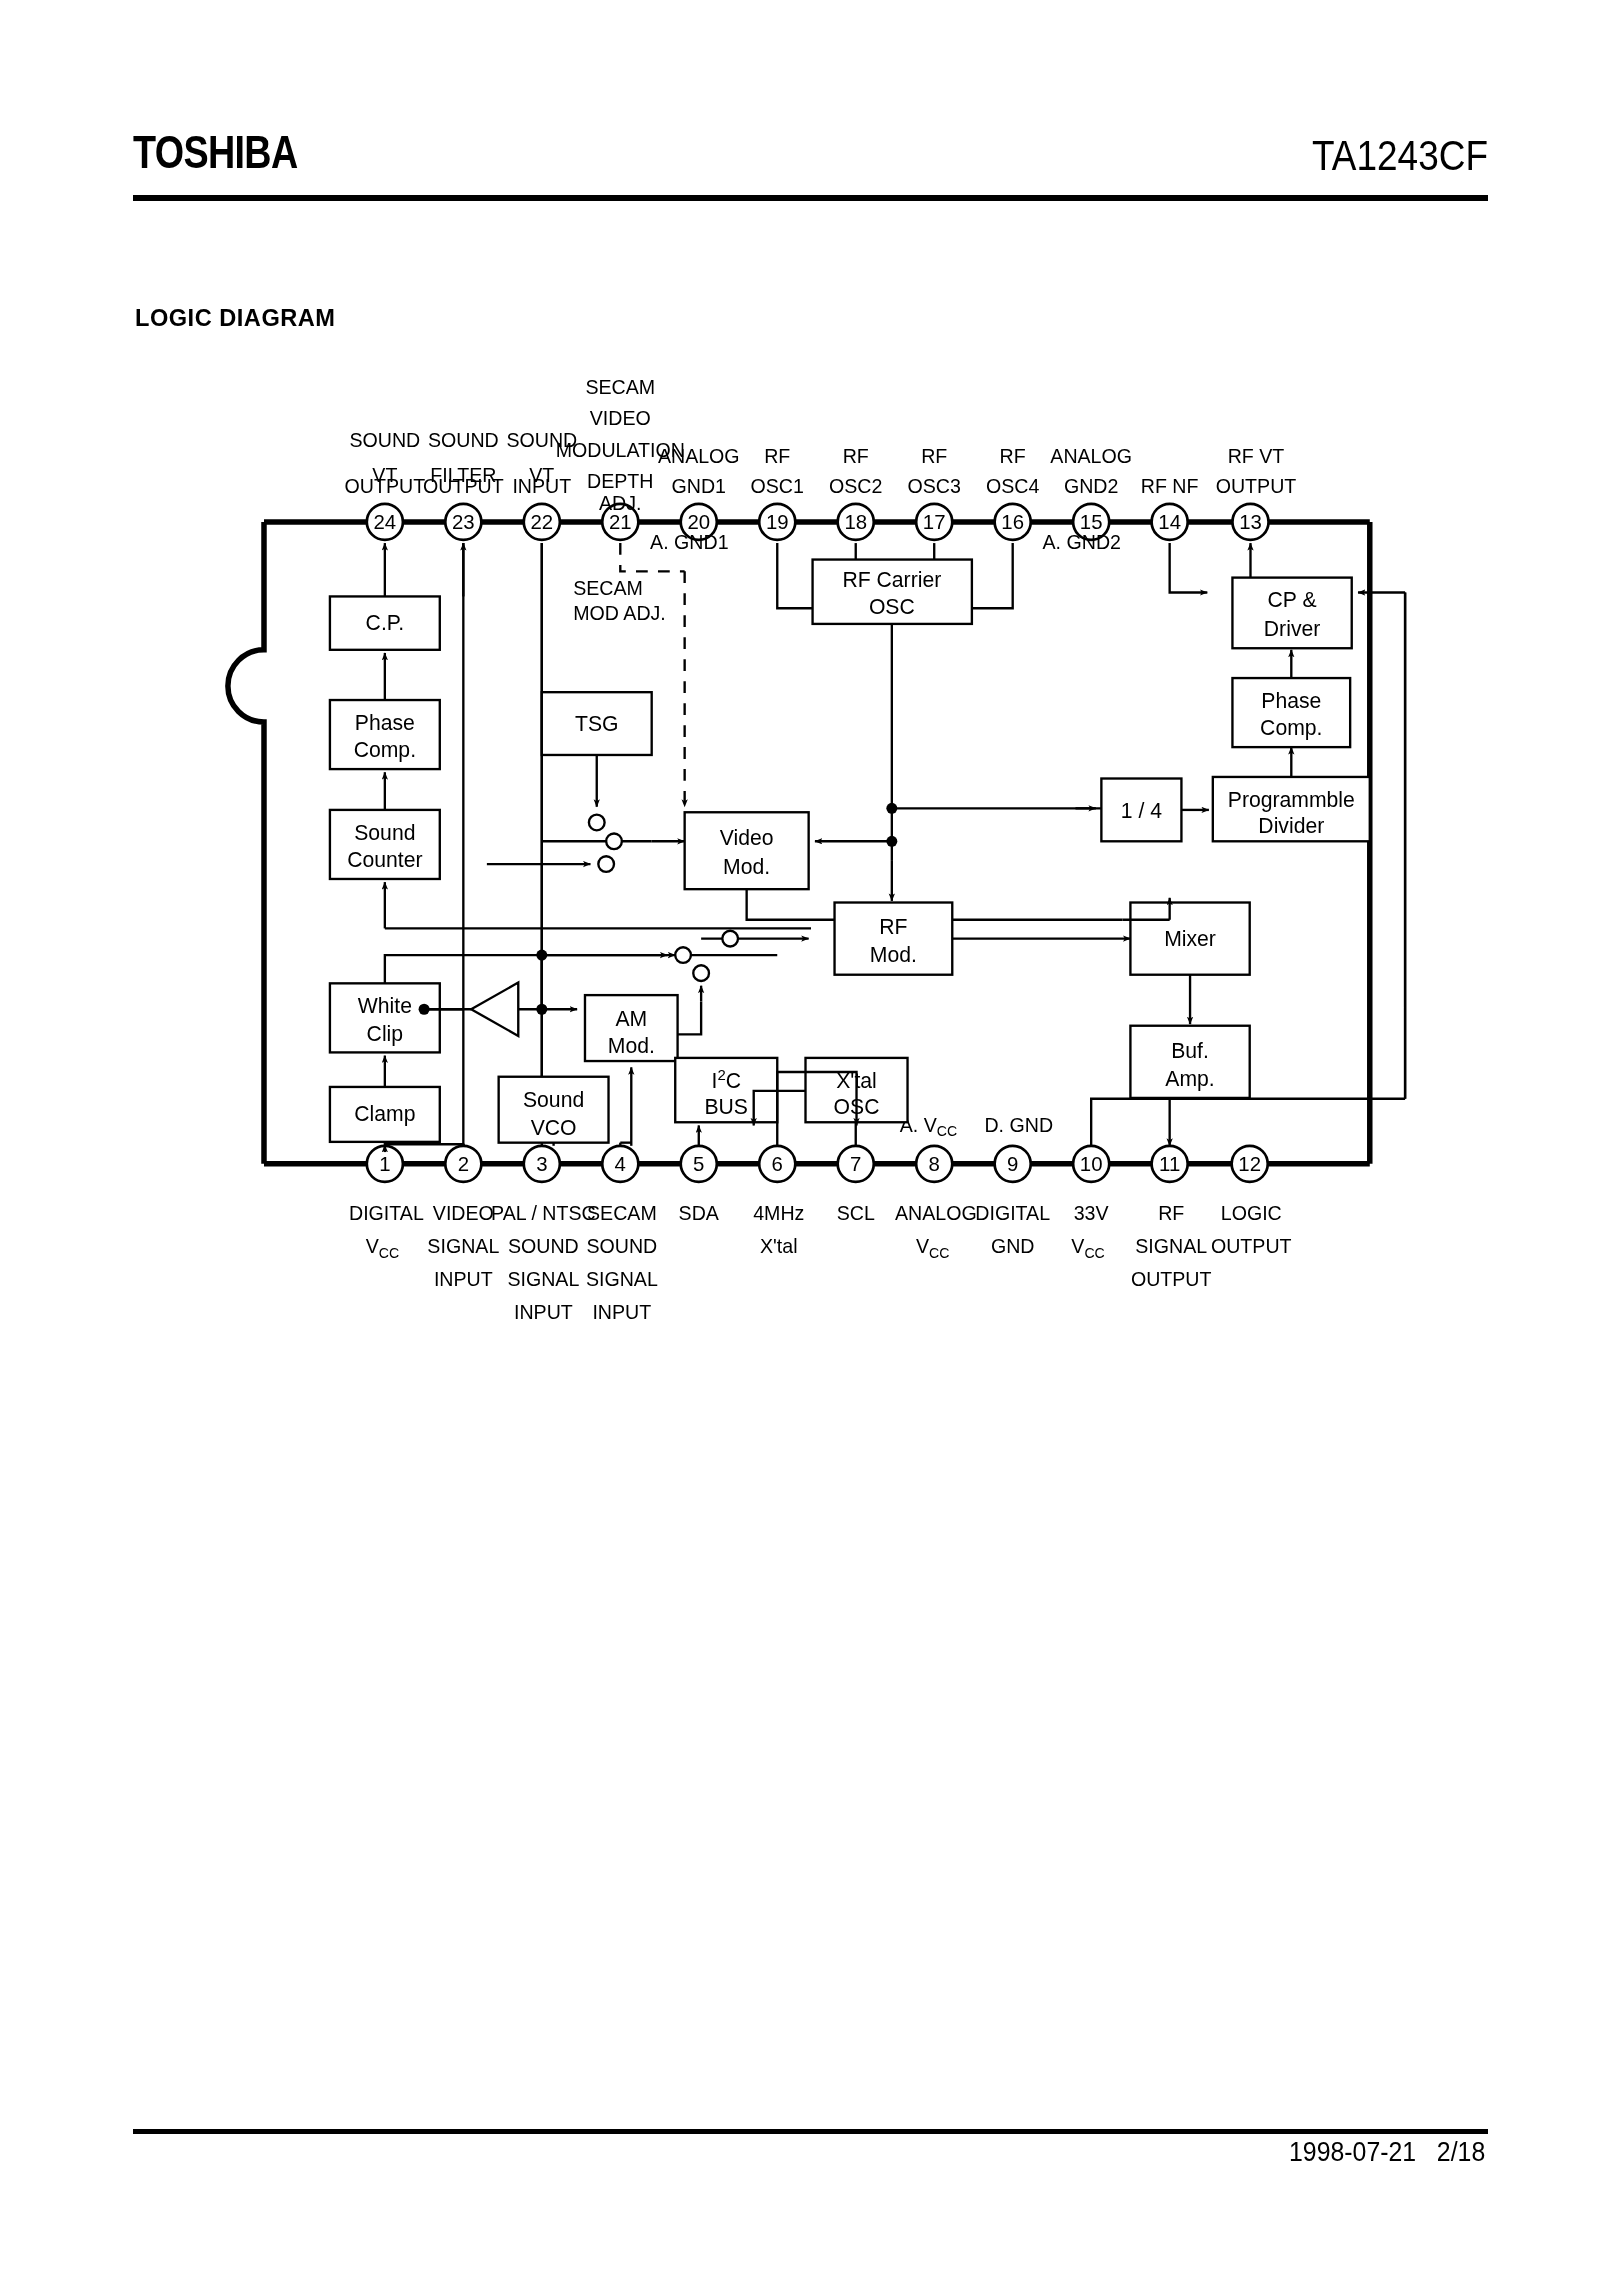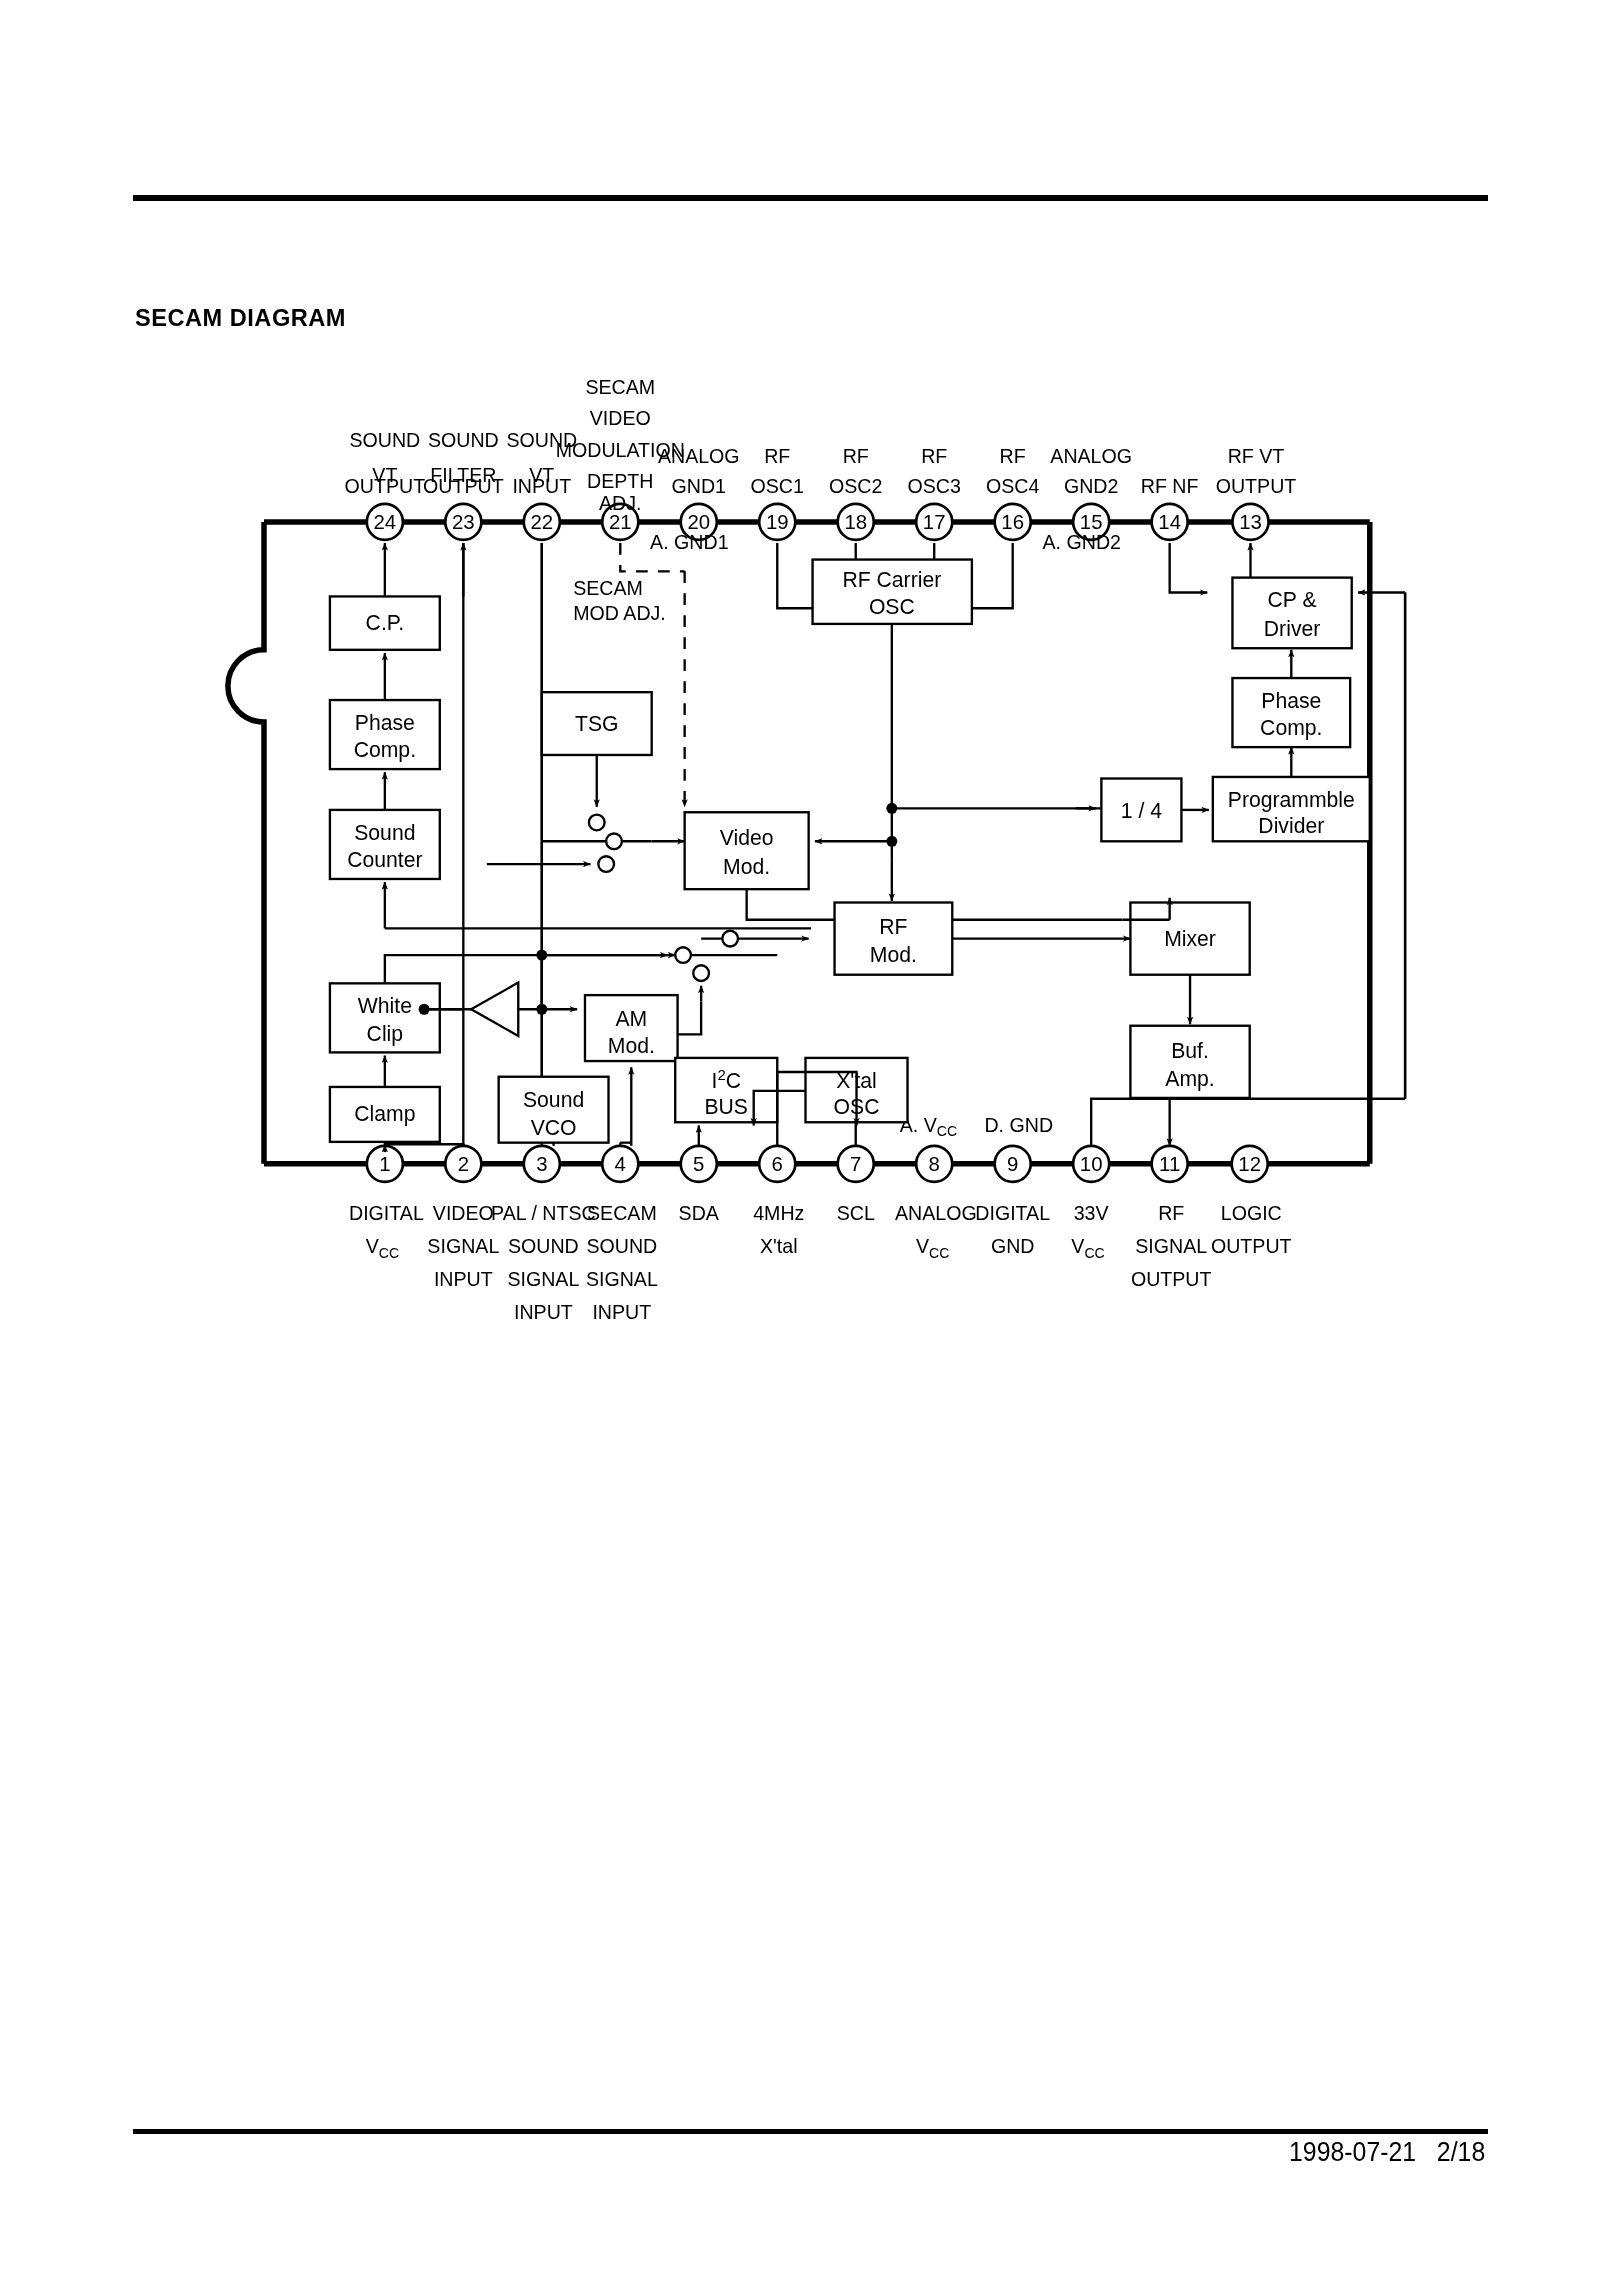"TOSHIBA" div.hdr { html: none -> <div> <div>TOSHIBA</div> <div>TA1243CF</div> </div> }
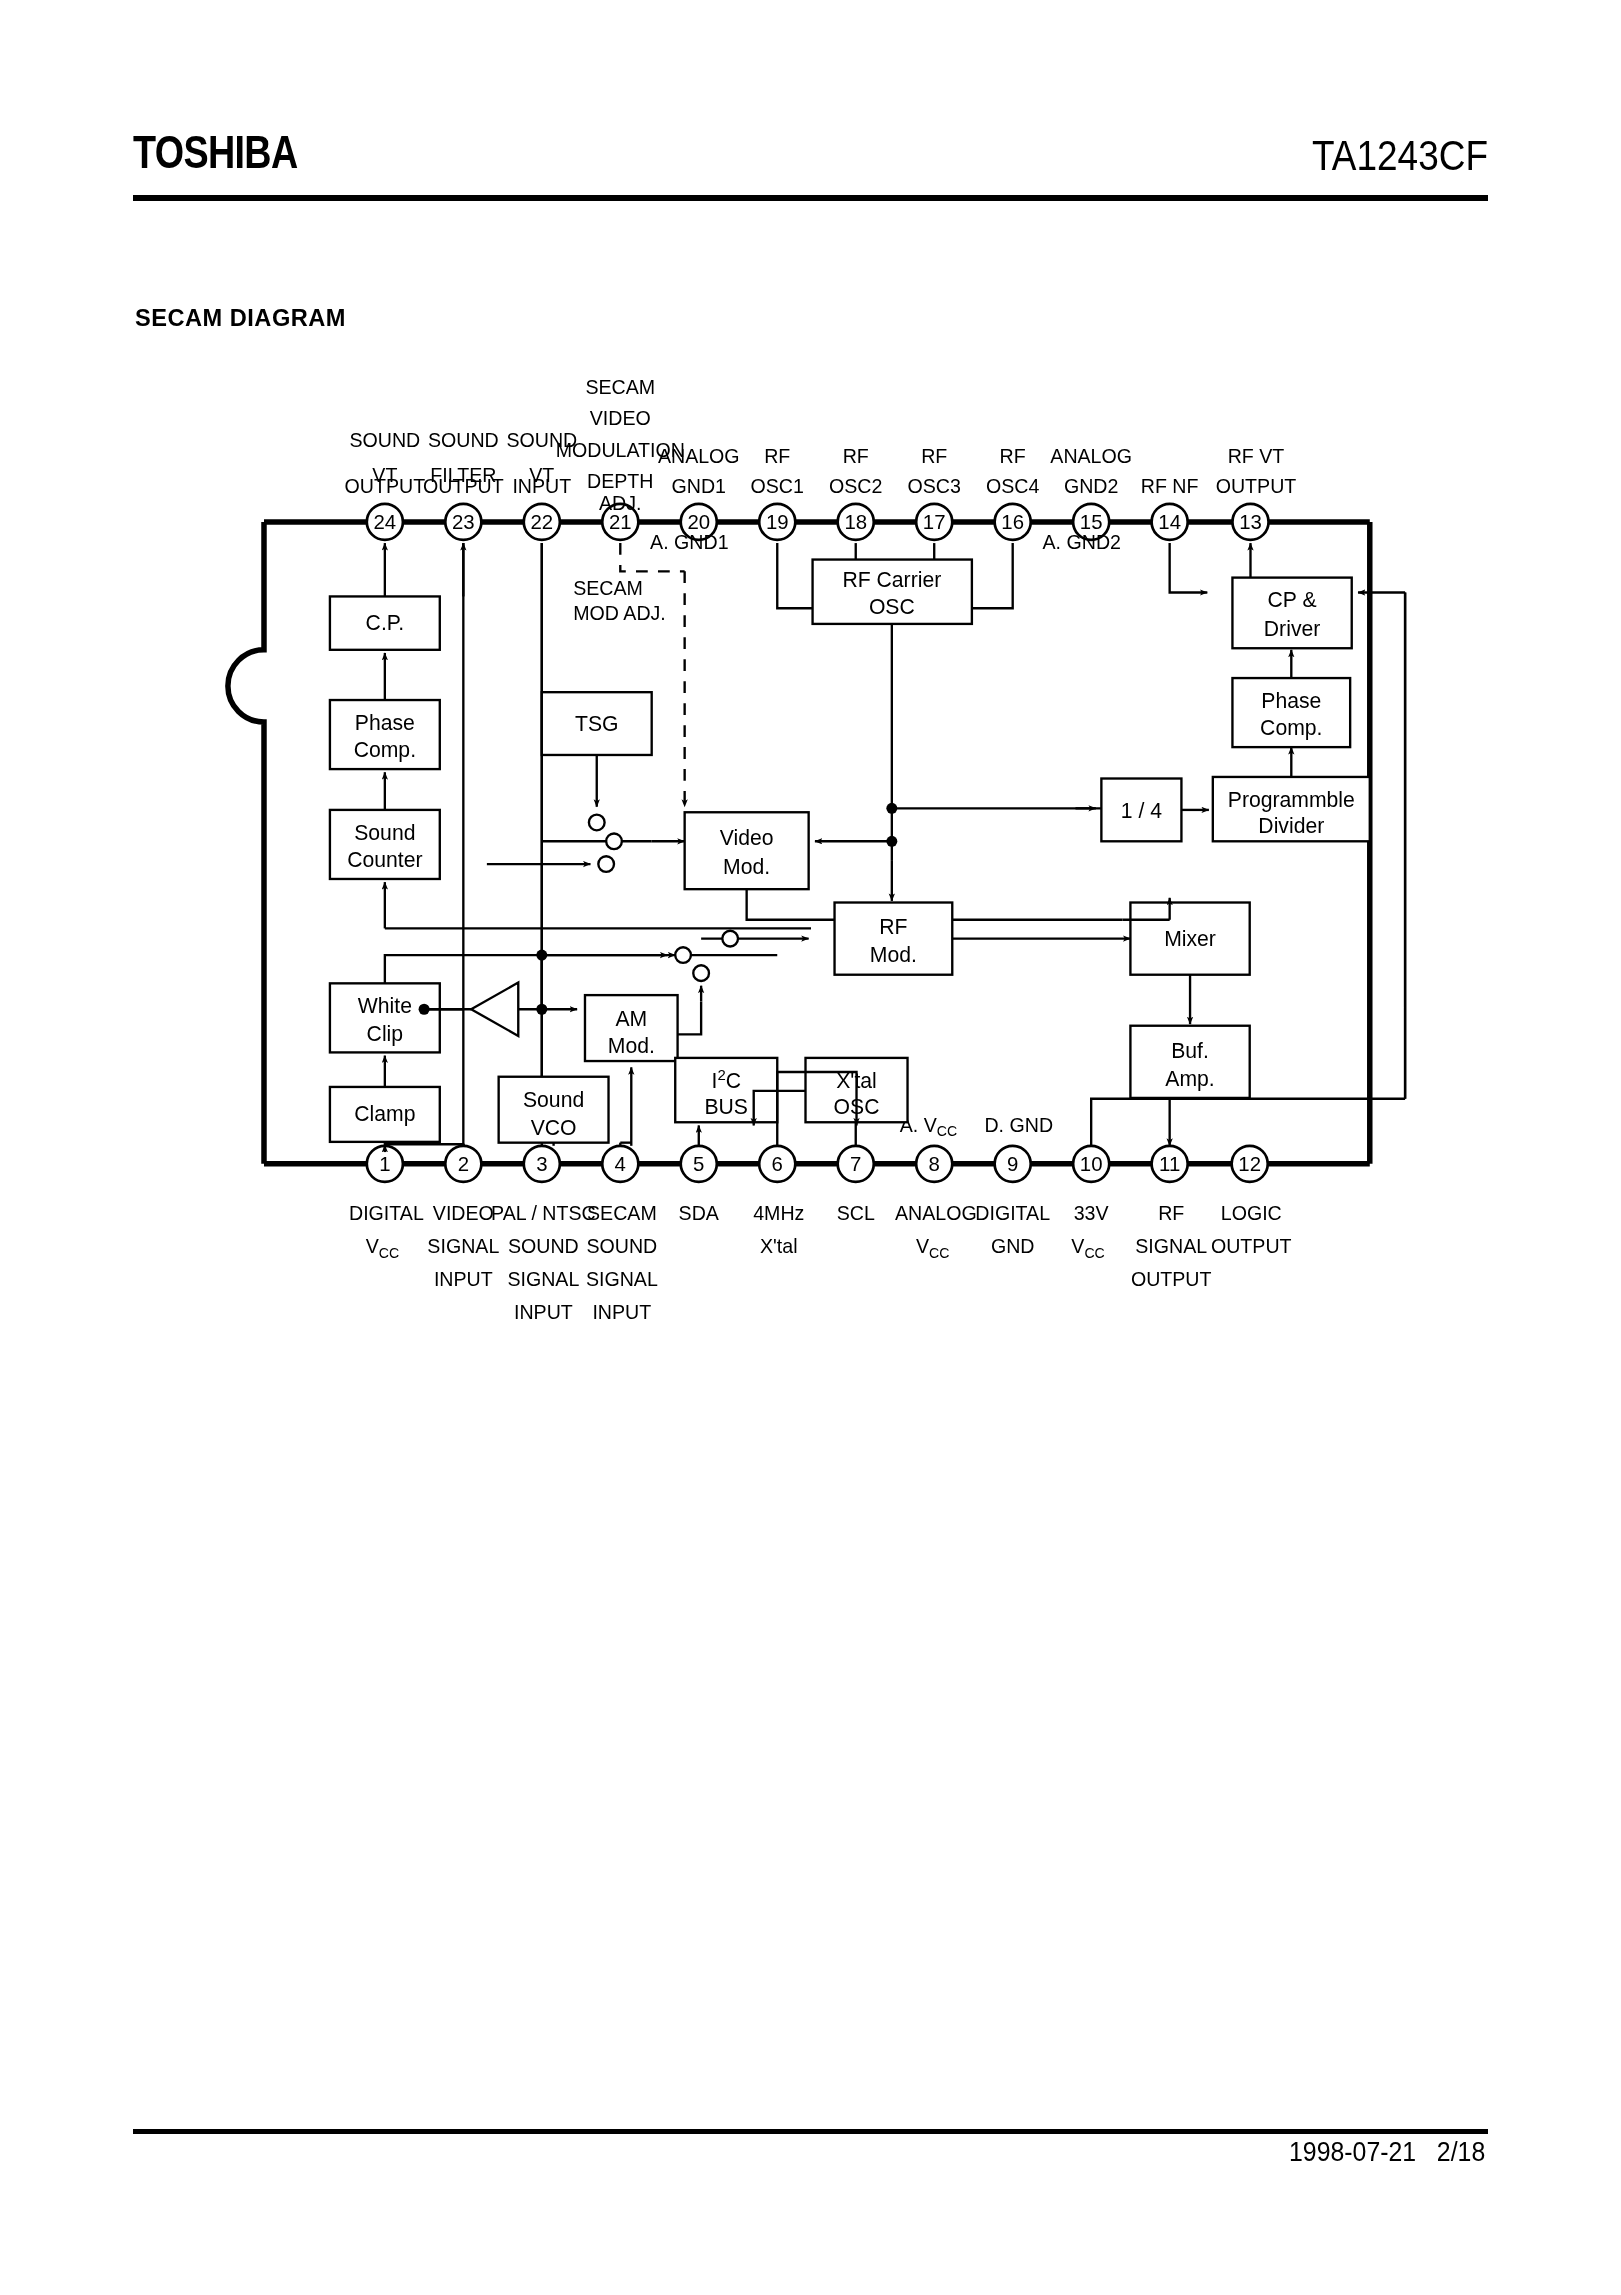"SECAM DIAGRAM" div.sect-title { text: SECAM -> LOGIC }
